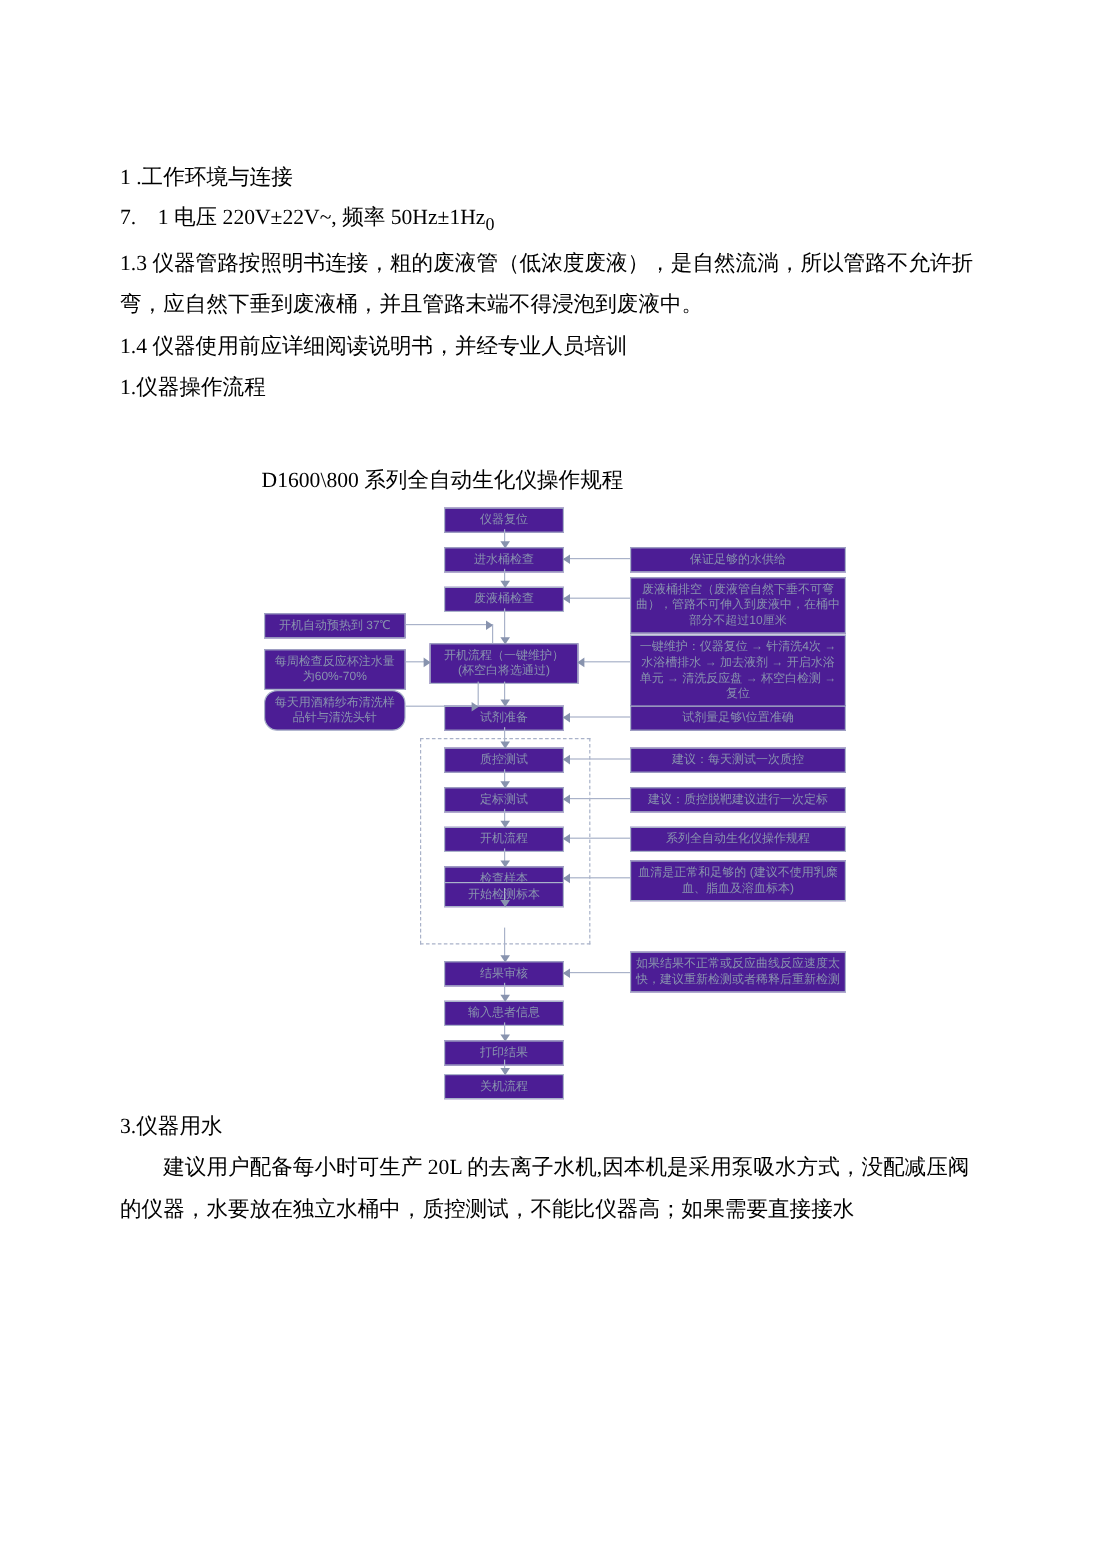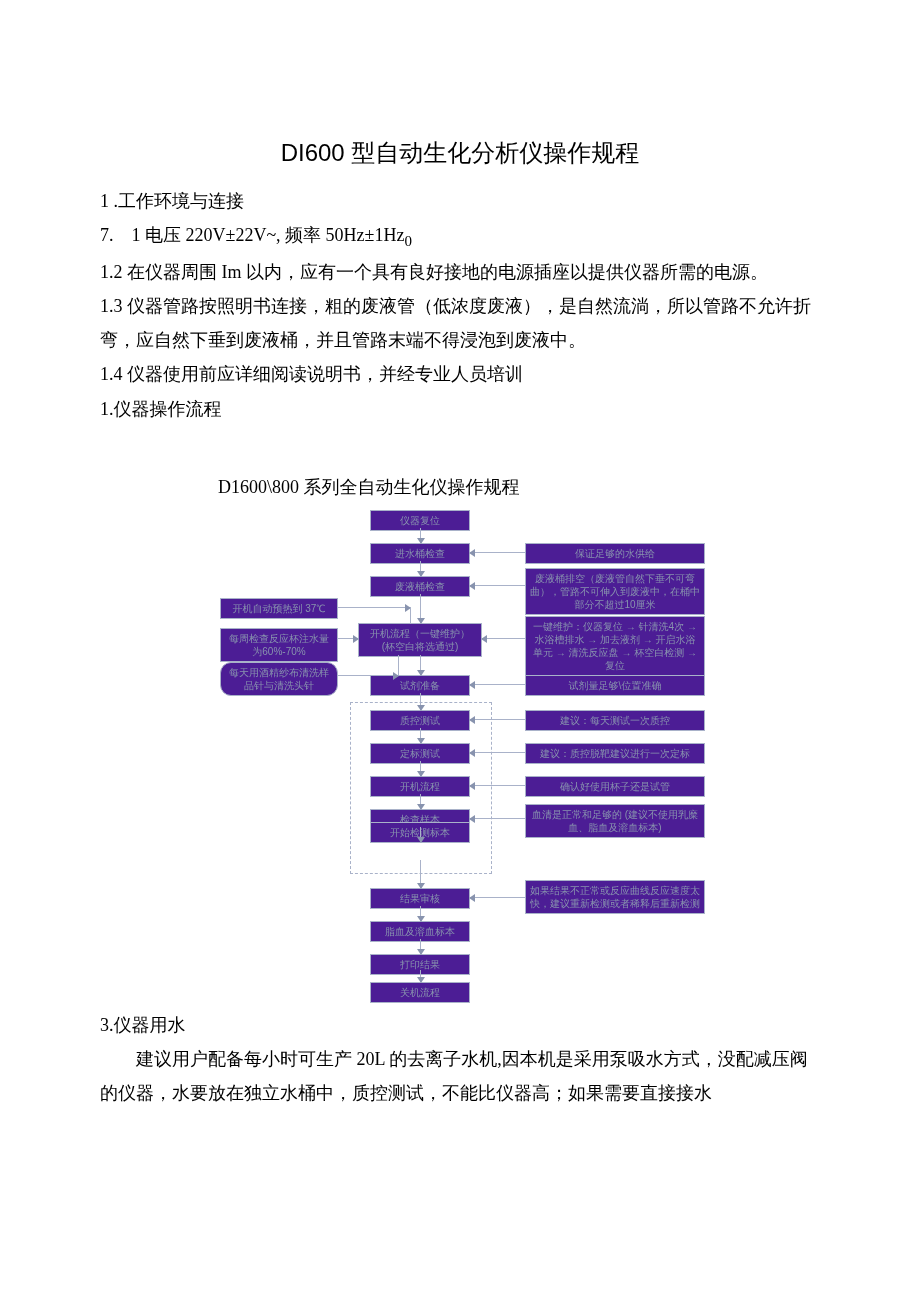"DI600 型自动生化分析仪操作规程" div.title { html: <div>DI600 型自动生化分析仪操作规程</div> -> none }
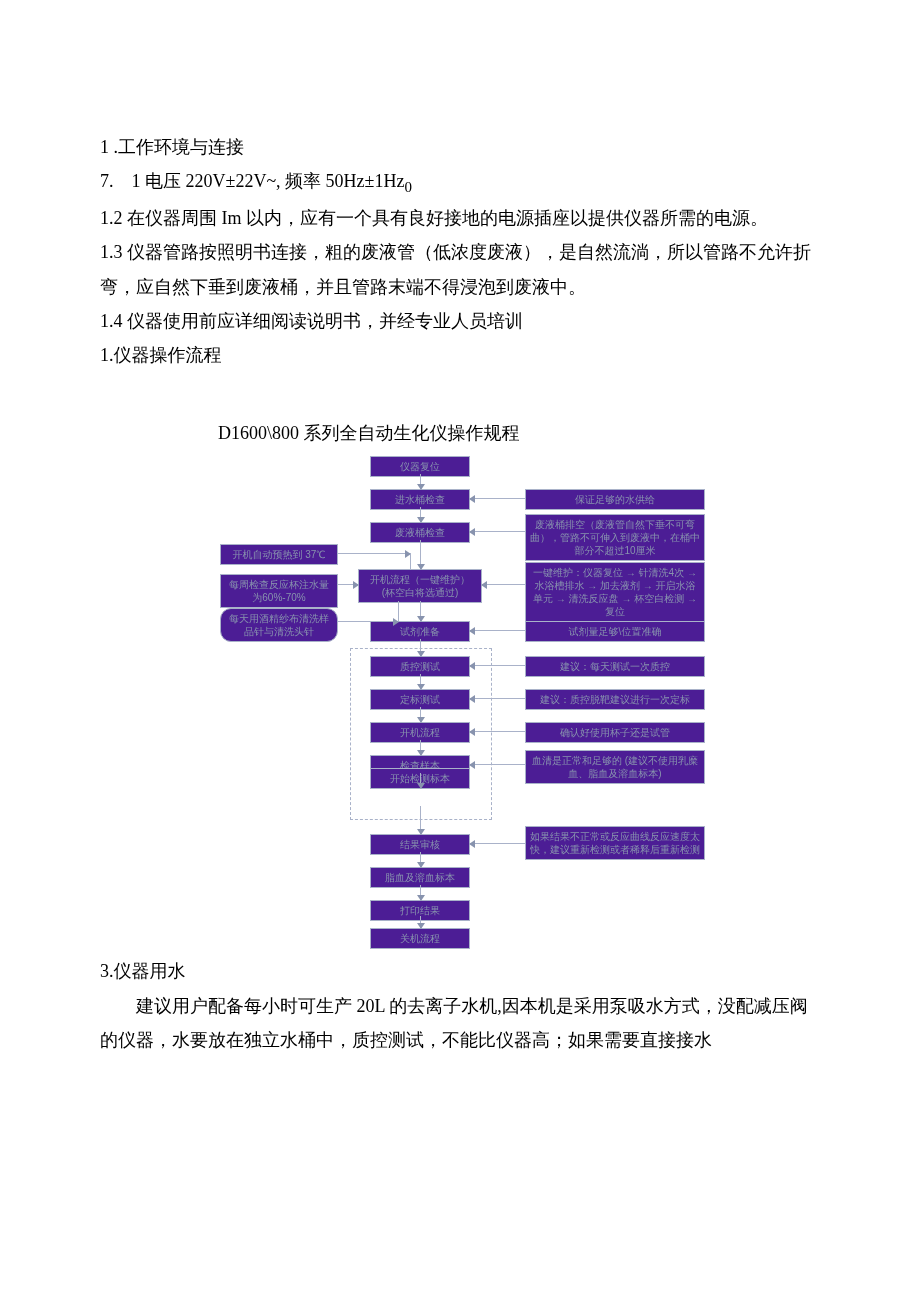"1.2 在仪器周围 Im" p.para { html: <p>1.2 在仪器周围 Im 以内，应有一个具有良好接地的电源插座以提供仪器所需的电源。</p> -> none }
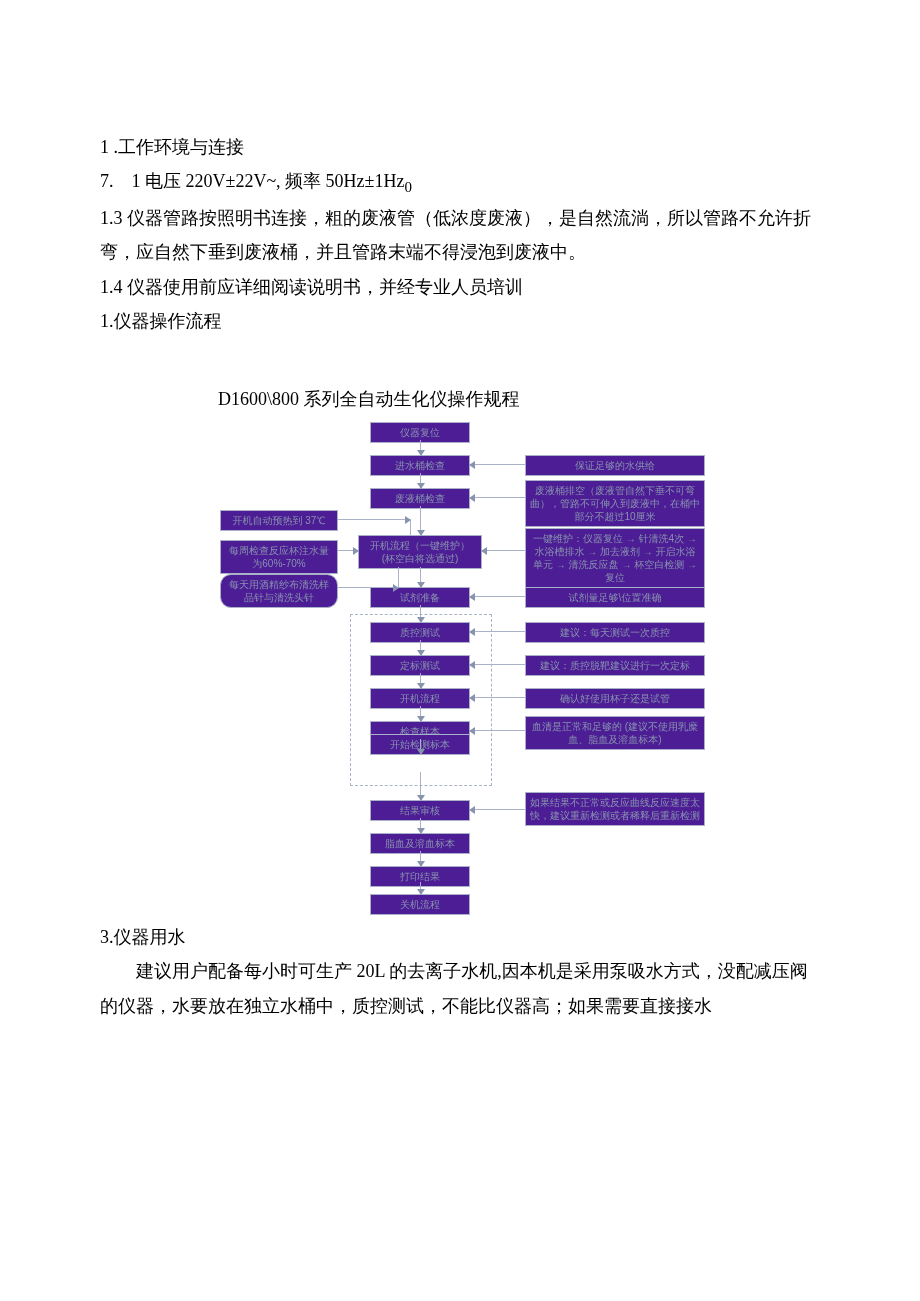"确认好使用杯子还是试管" div.box { text: 确认好使用杯子还是试管 -> 系列全自动生化仪操作规程 }
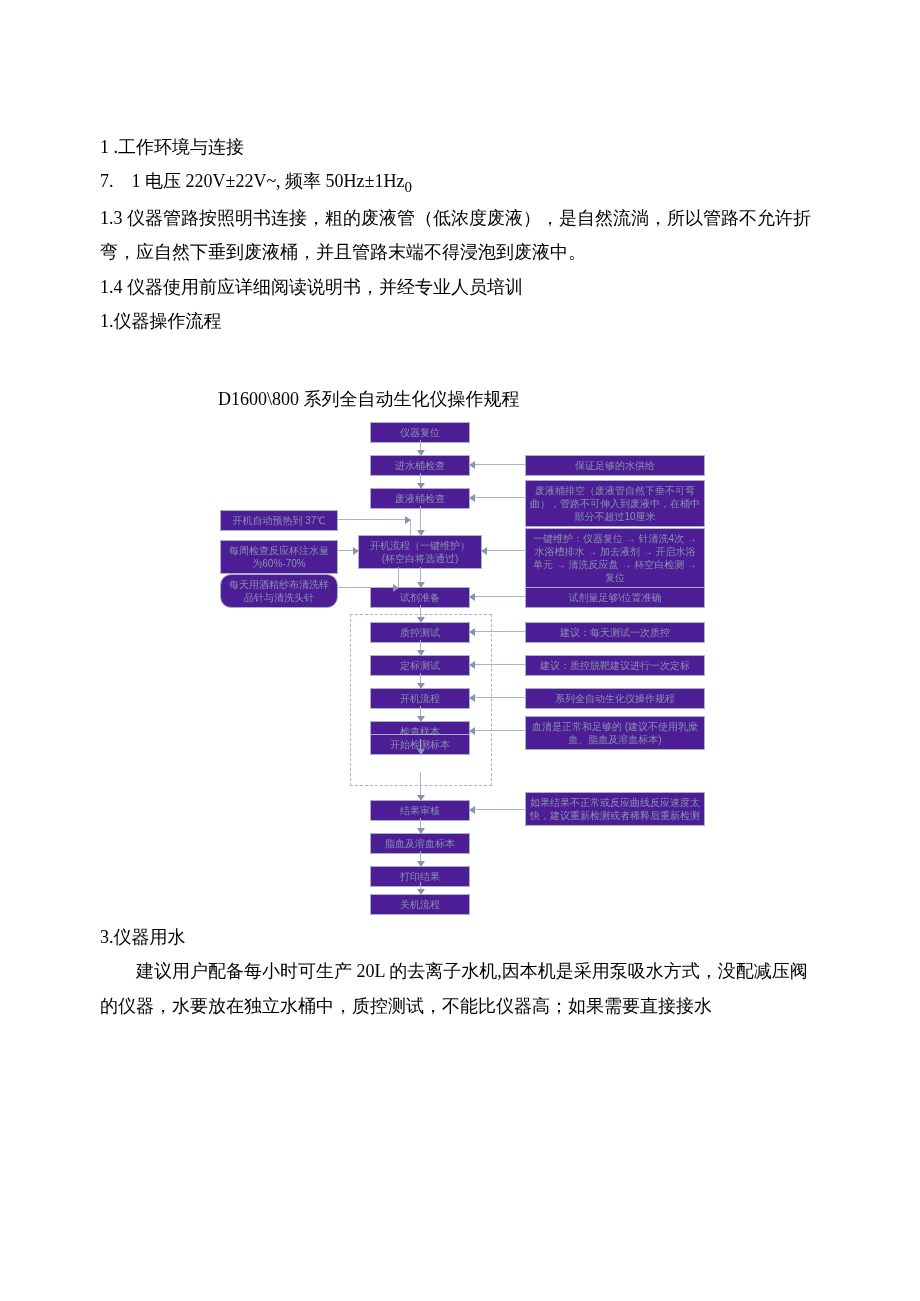"脂血及溶血标本" div.box { text: 脂血及溶血标本 -> 输入患者信息 }
